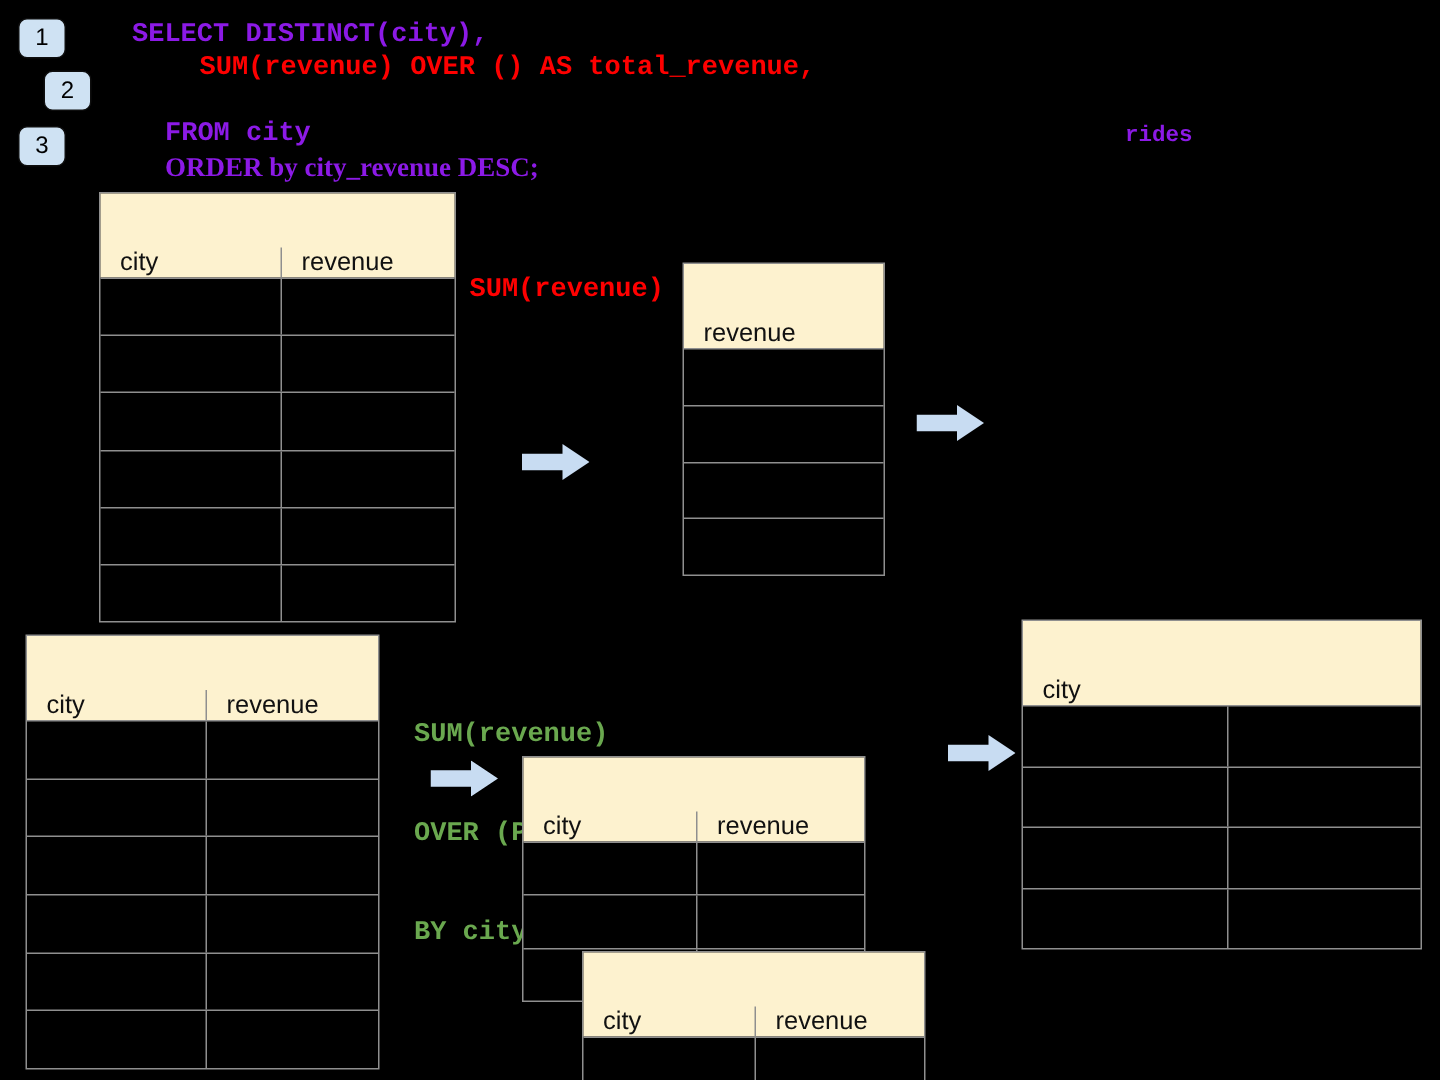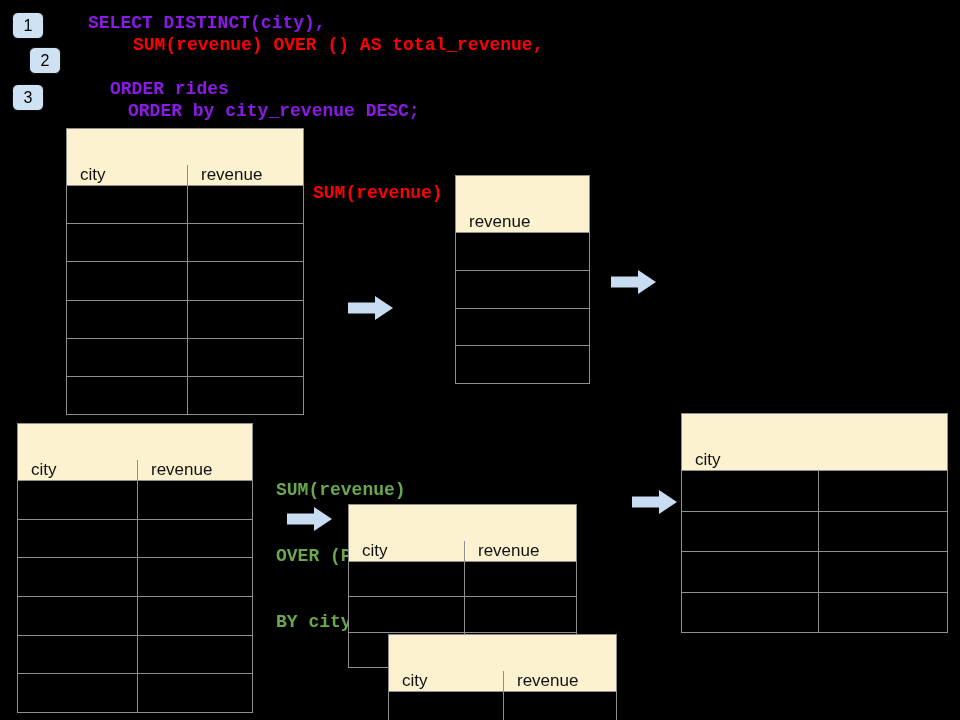"ORDER rides" div.code { text: ORDER rides -> FROM city }
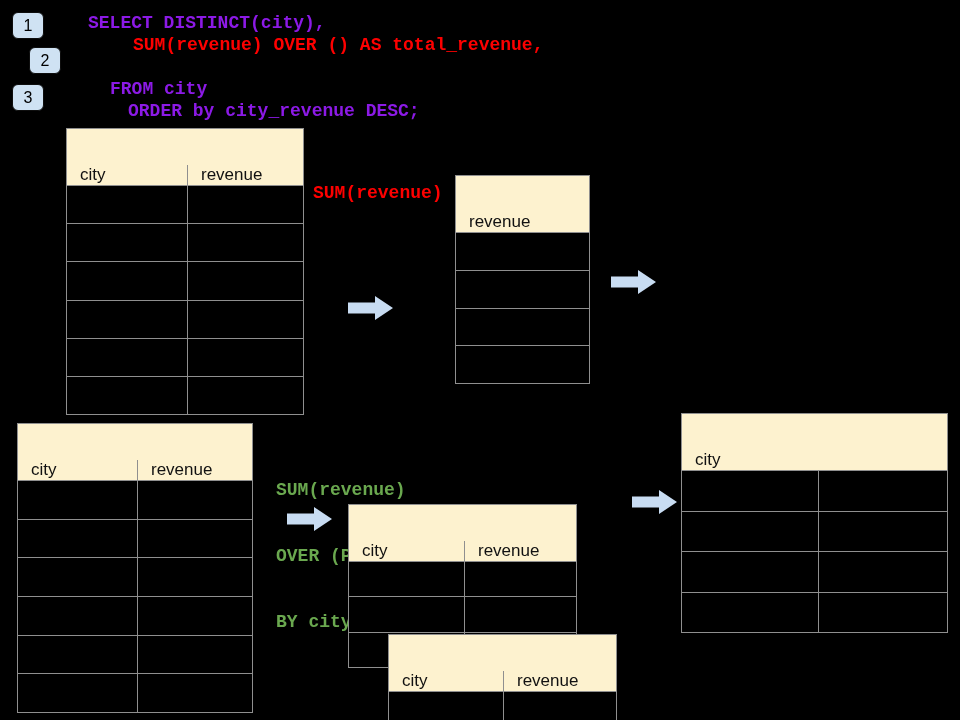"rides" div { html: none -> <div>rides</div> }
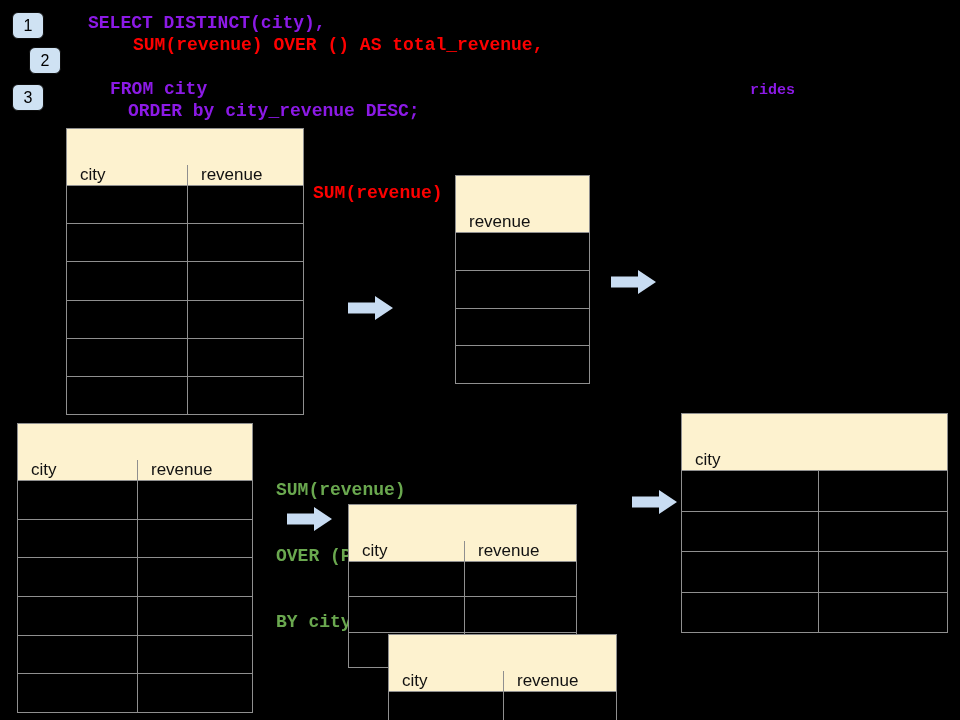"ORDER by city_revenue DESC;" #sql-5 { font-family: none -> Liberation Serif, serif; left: 128px -> 110px }
